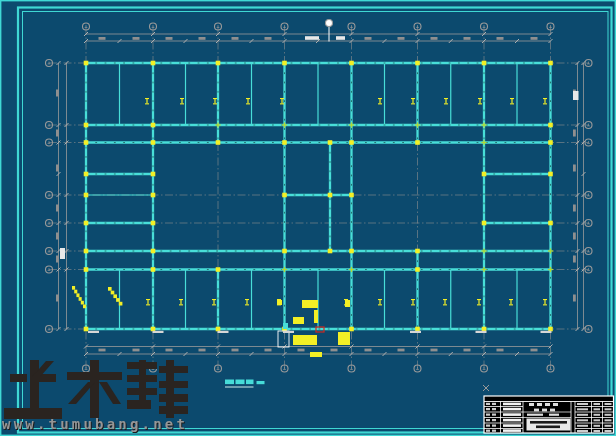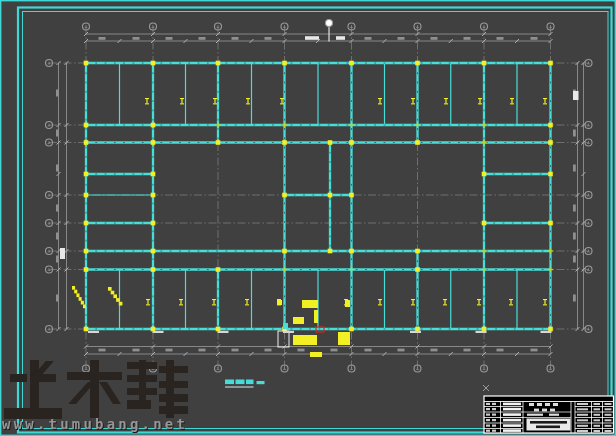"www.tumubang.net" #stage { background: #404040 -> #0c4a6e }
